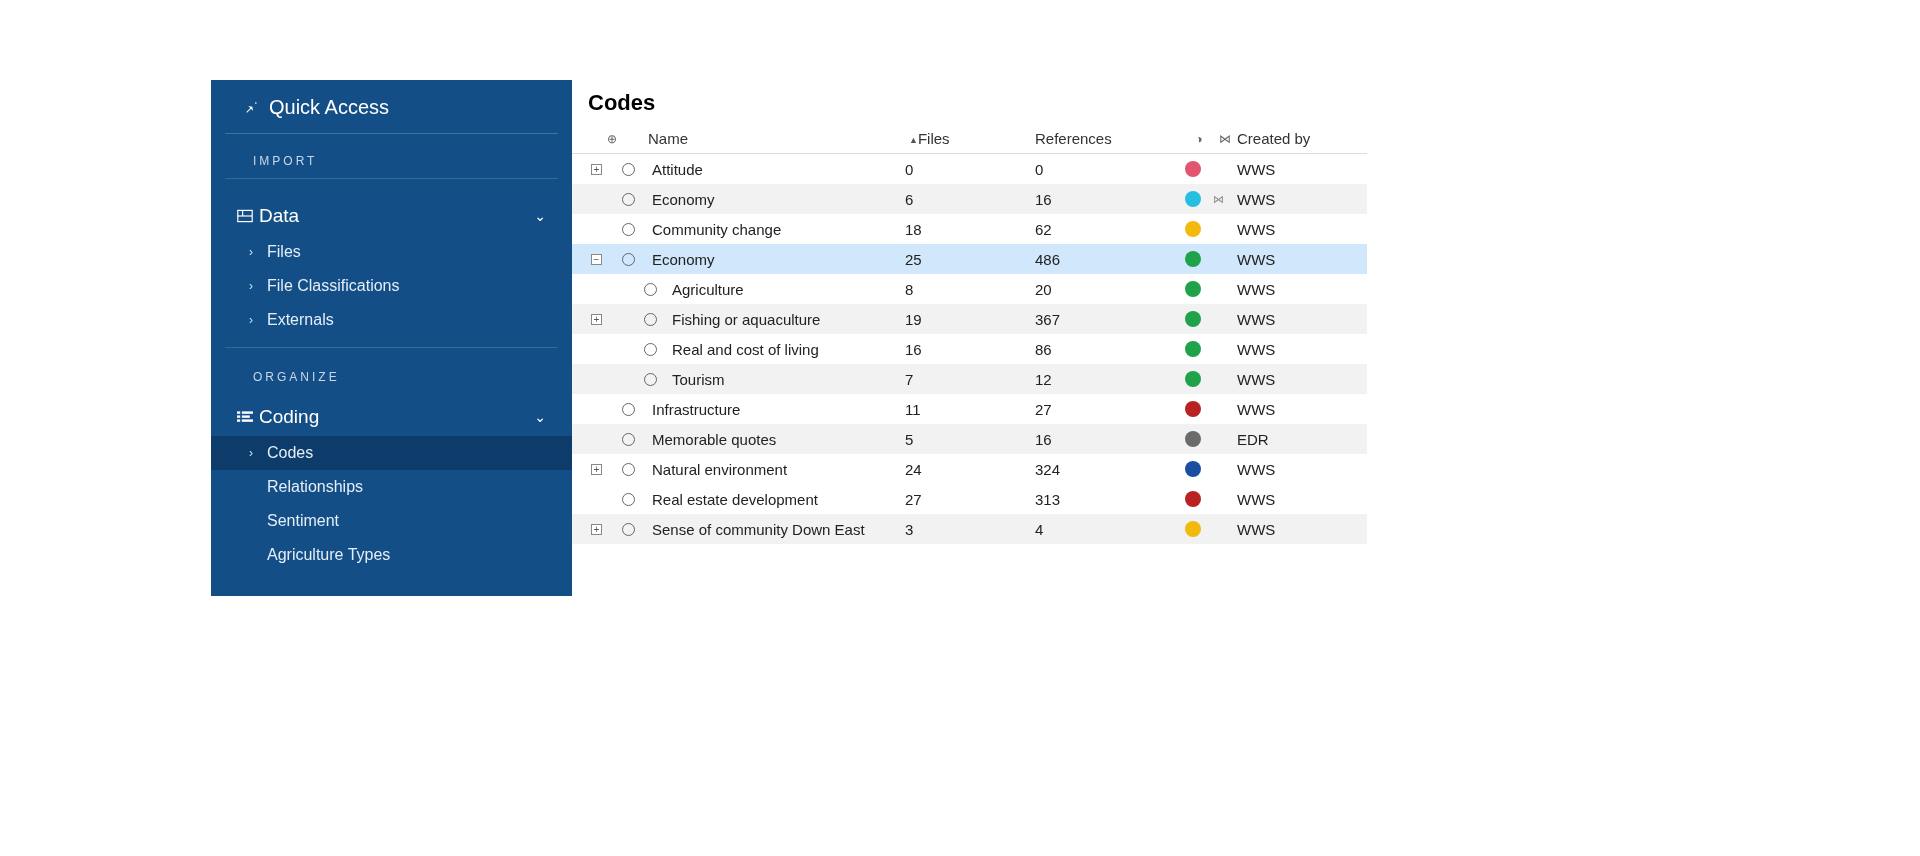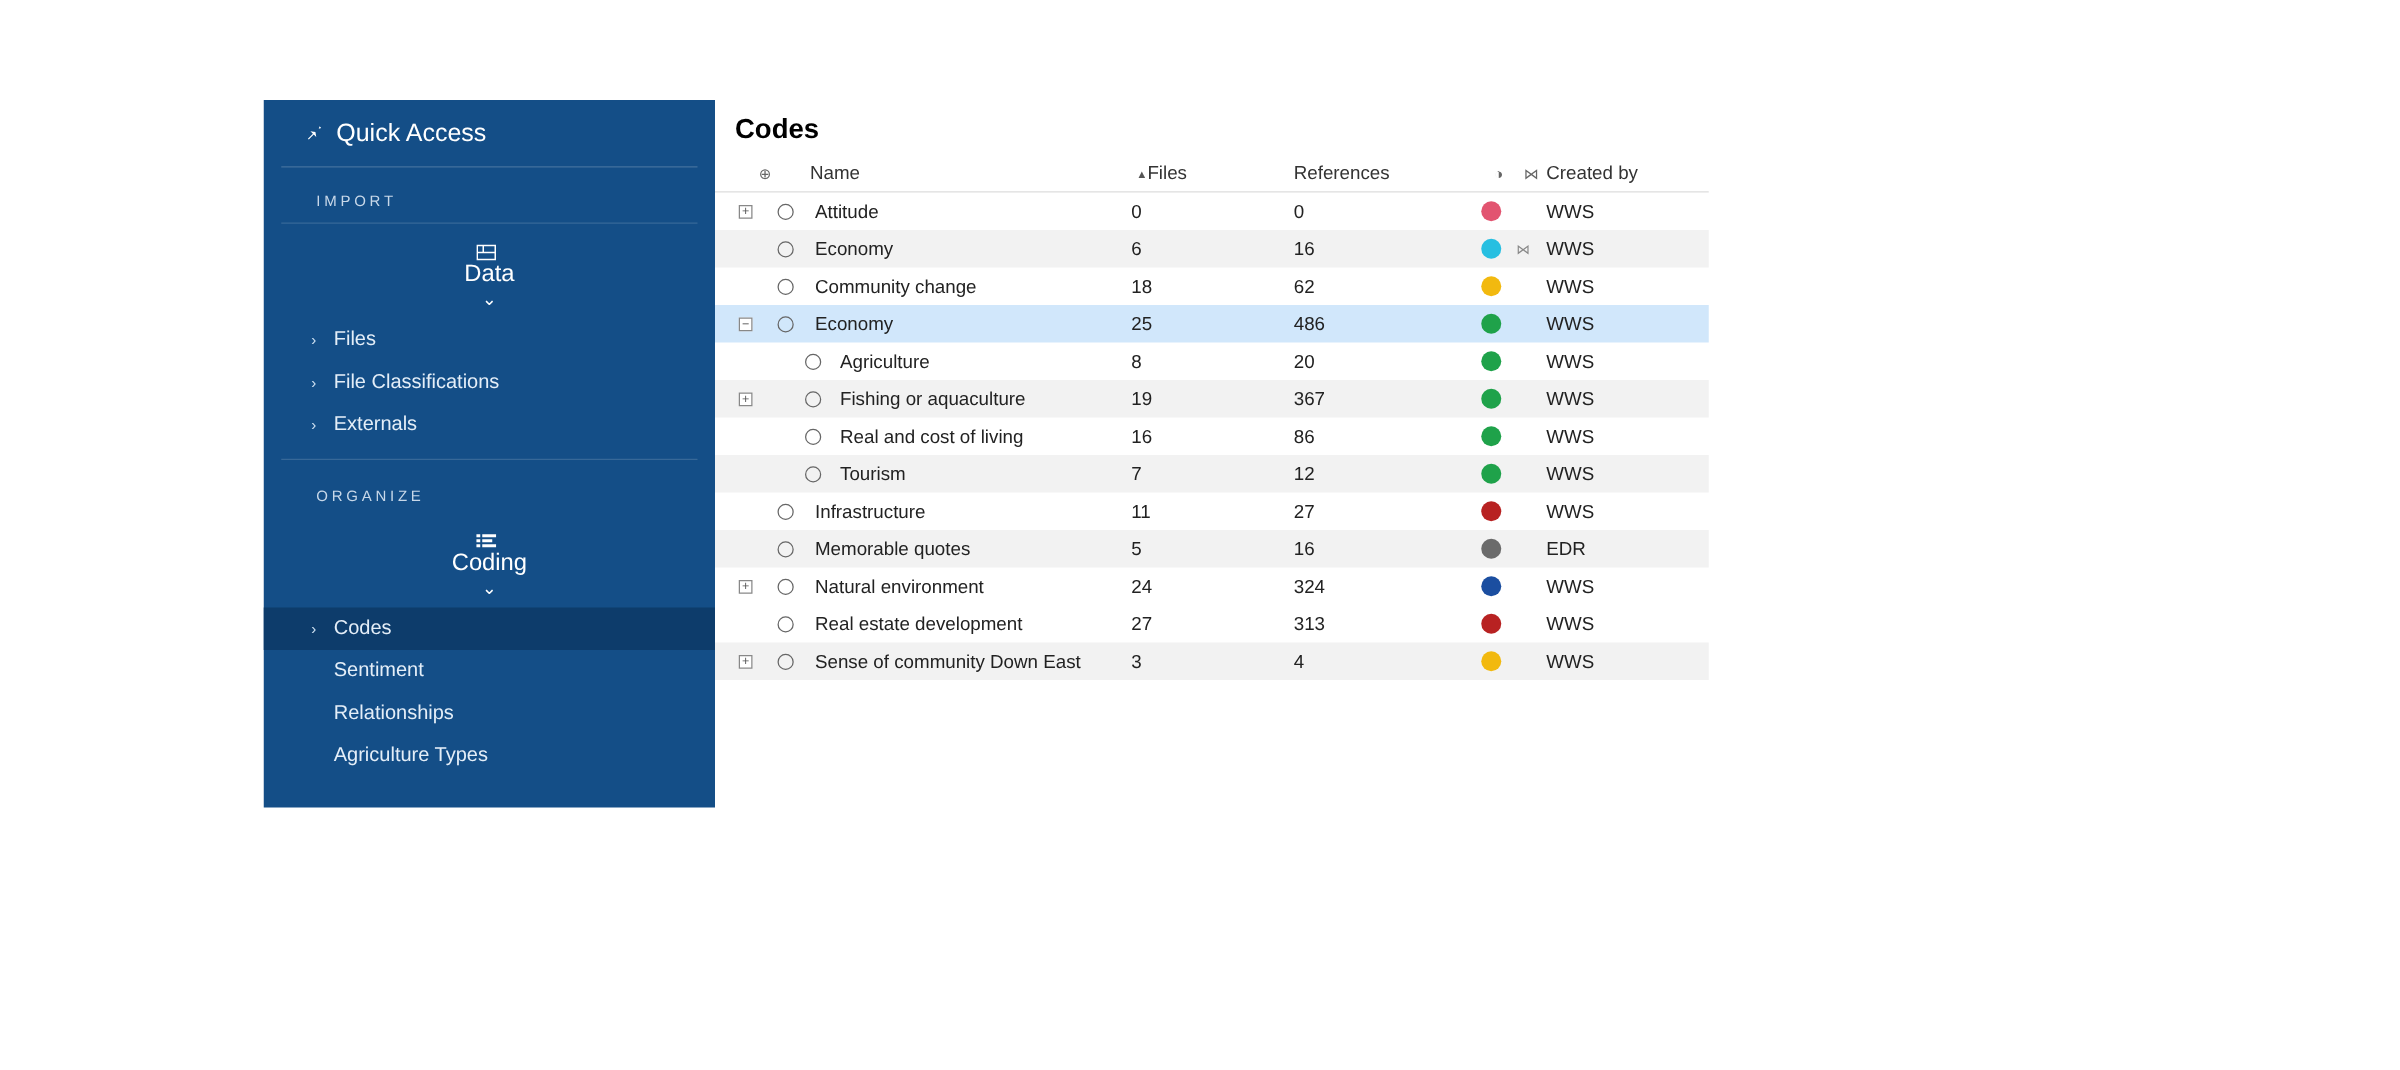"IMPORT" .section-label { margin: 0 14px 8px 14px -> 0 14px 18px 14px }
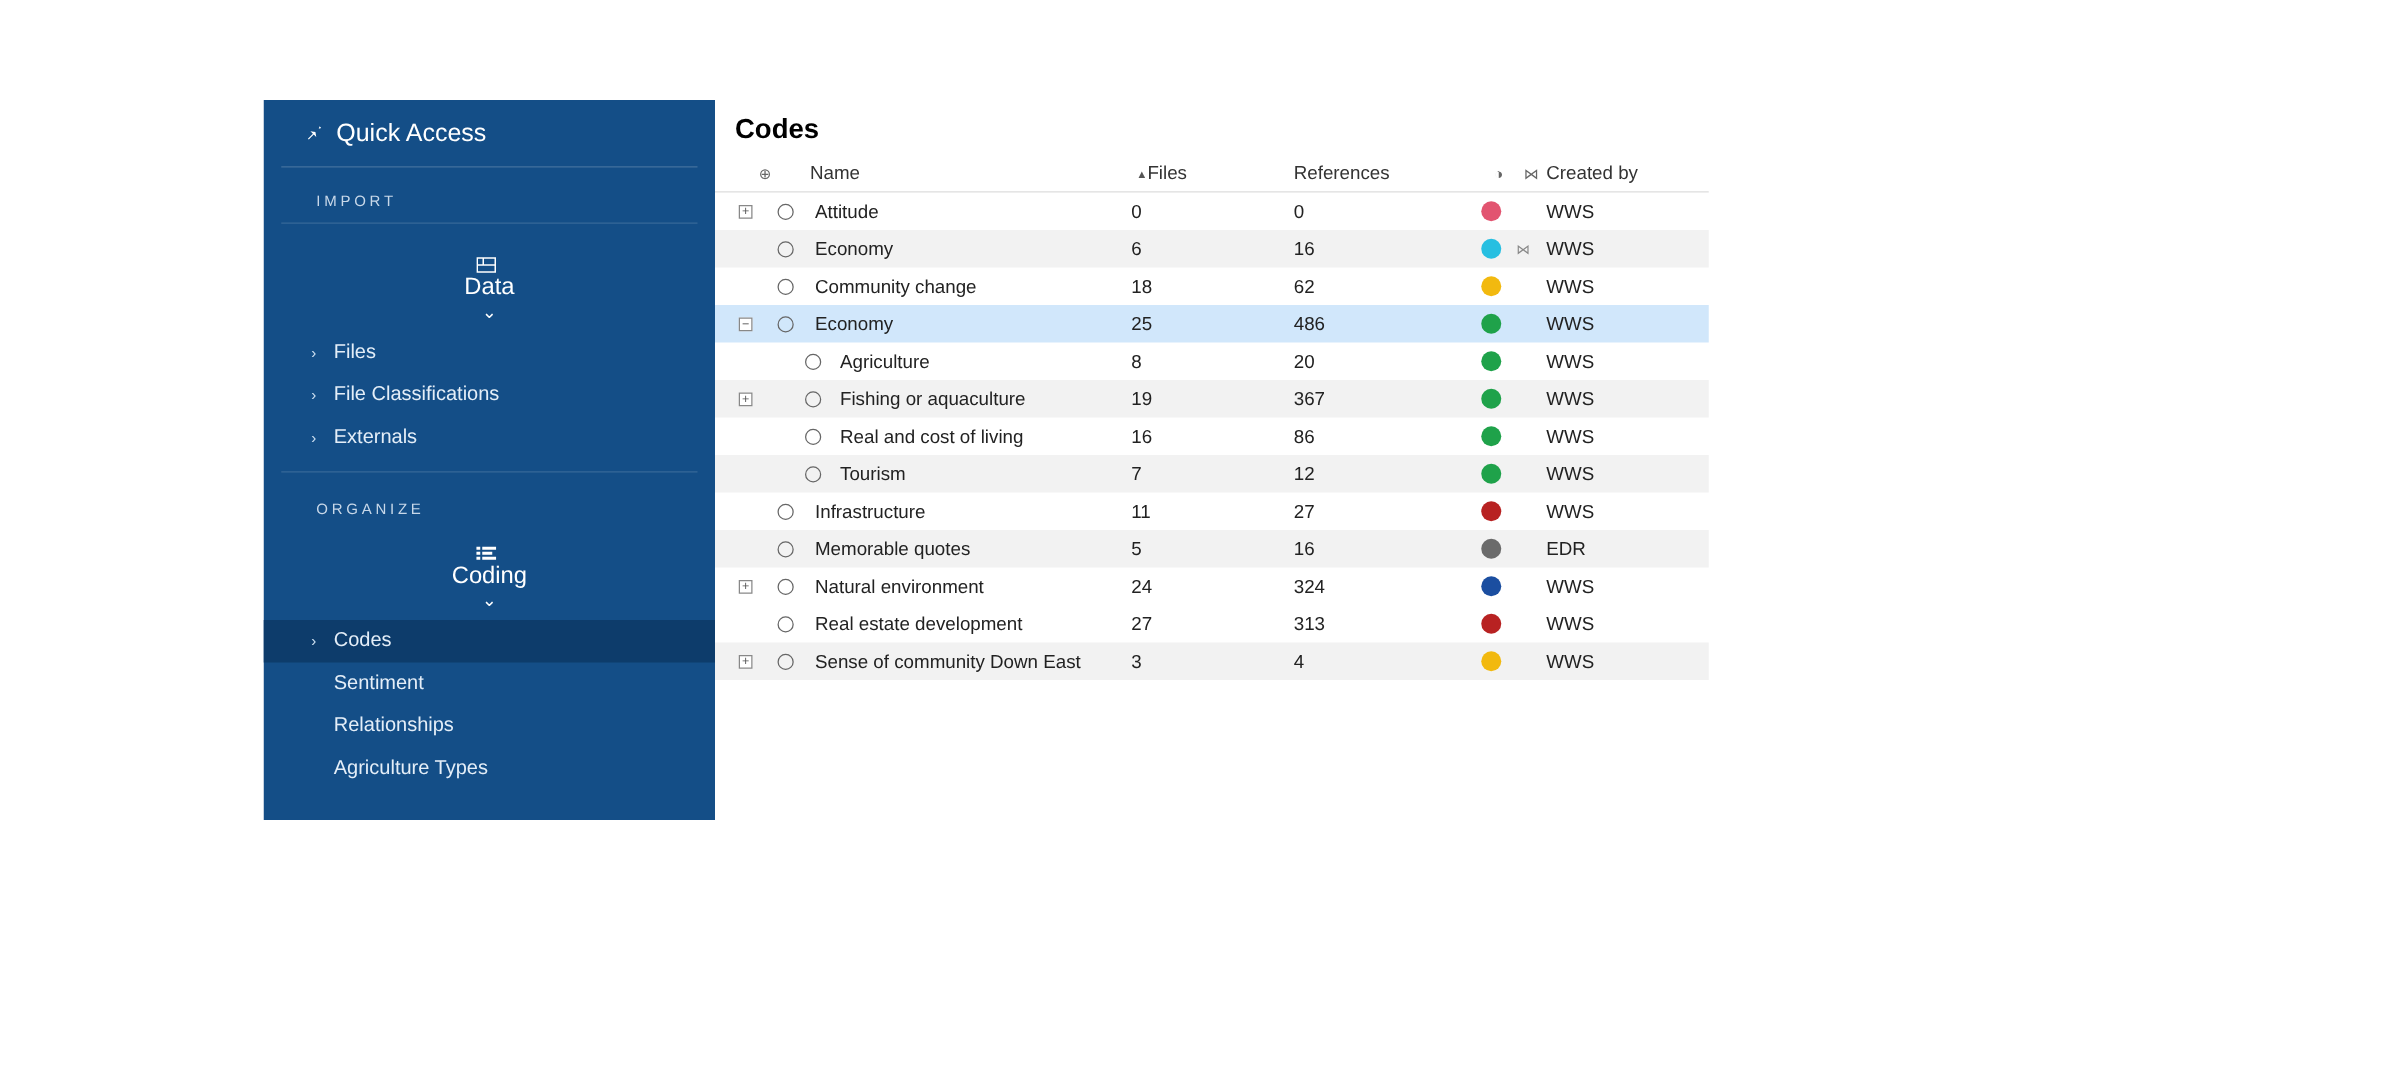"Data" .nav-group-header { flex-direction: column -> none }
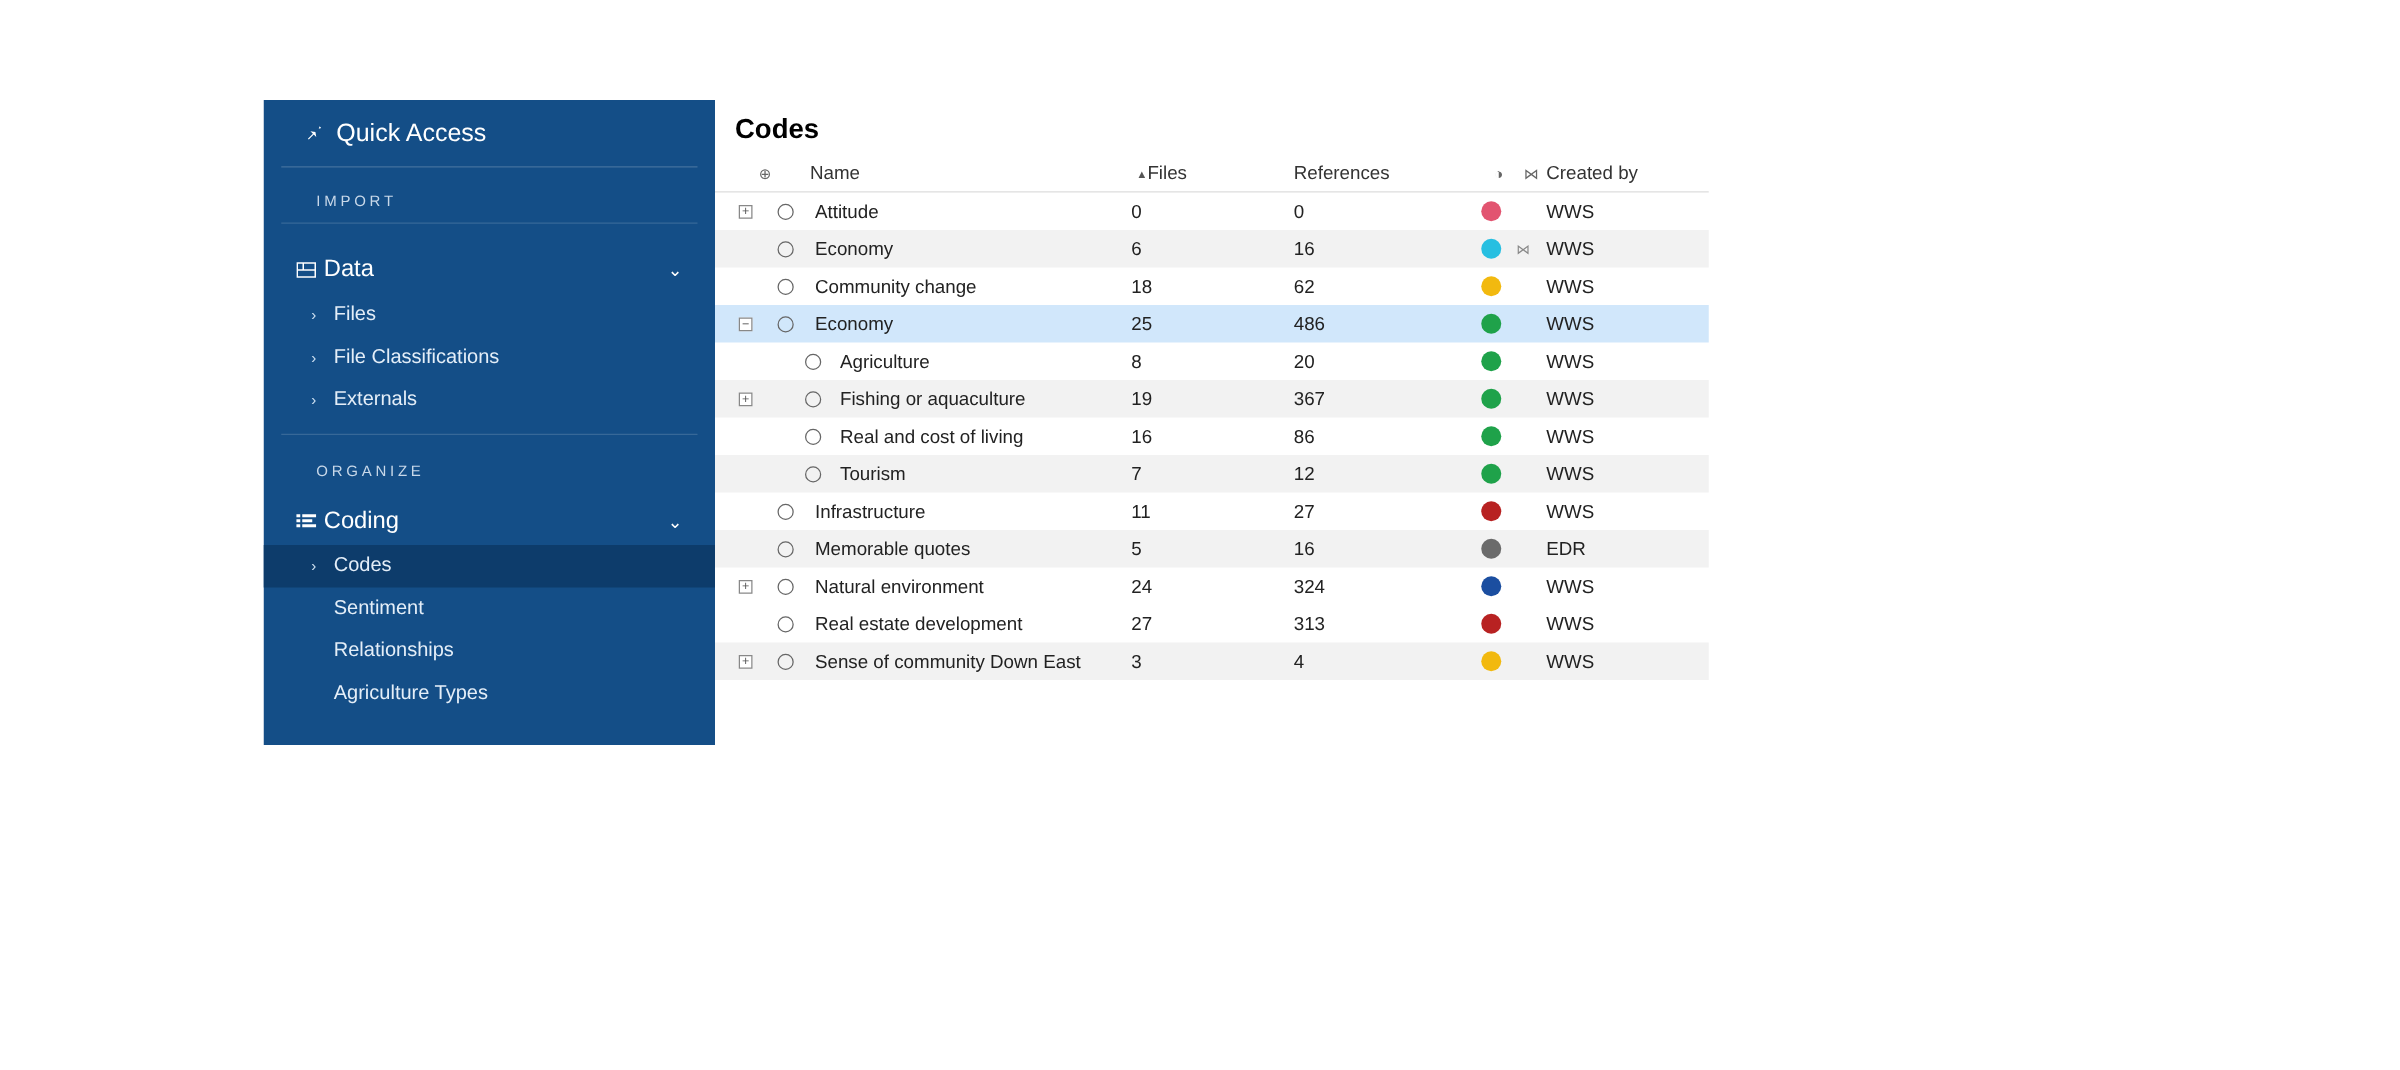"Sentiment" div.nav-item { order: before "Relationships" -> after "Relationships" }
